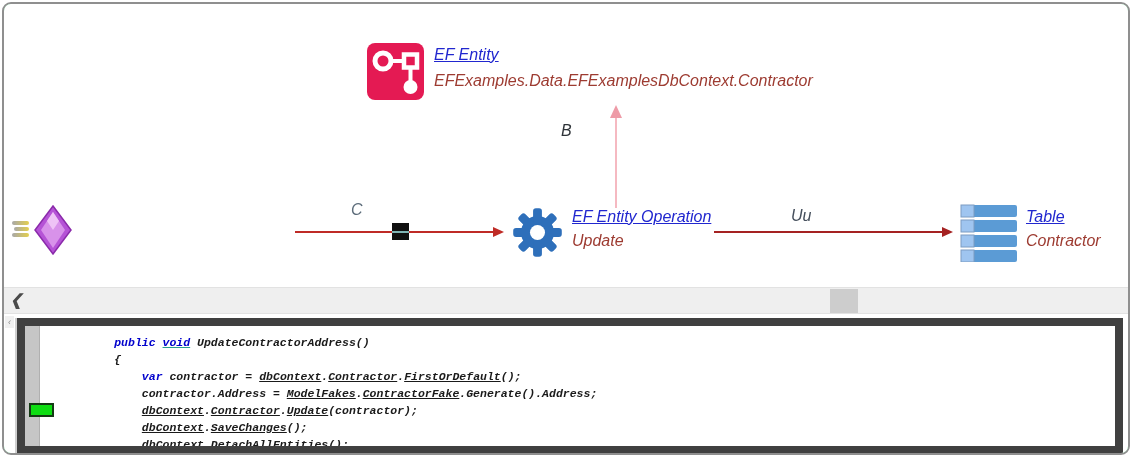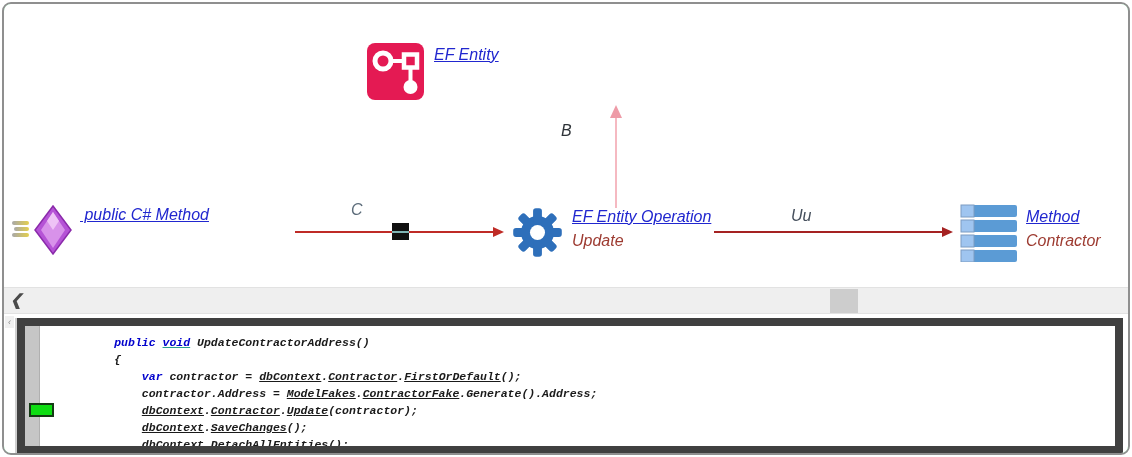"EFExamples.Data.EFExamplesDbContext.Cont" div.abs { html: none -> <div>EFExamples.Data.EFExamplesDbContext.Contractor</div> }
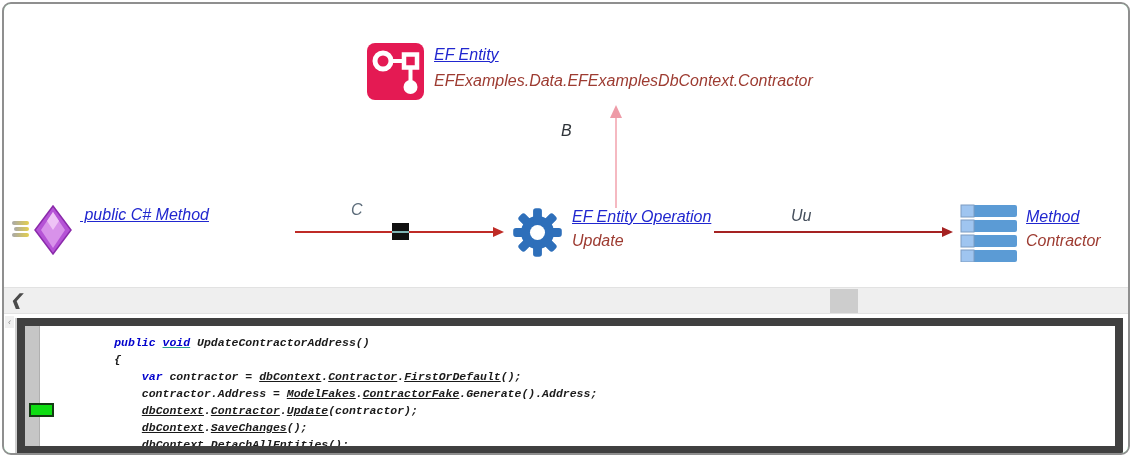"public C# Method" div.abs { html: <div> public C# Method</div> -> none }
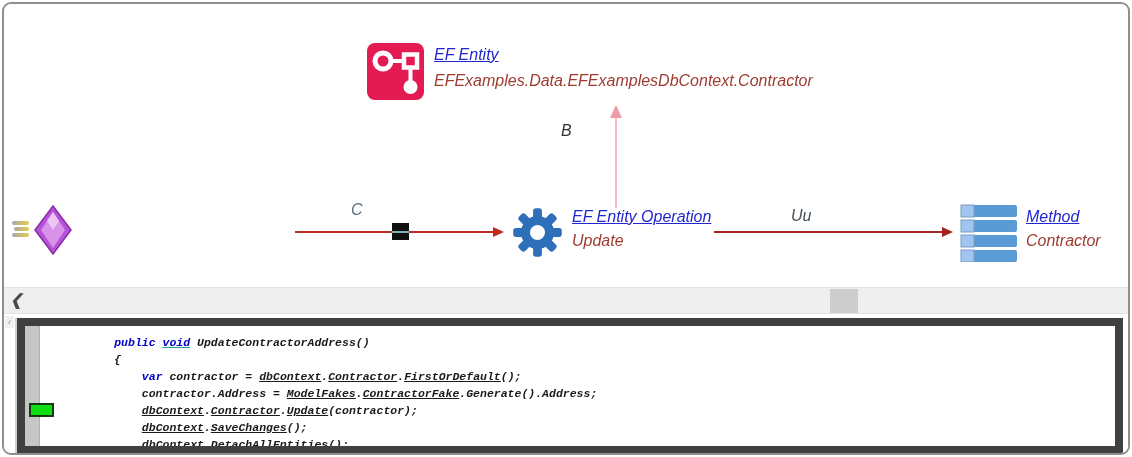"Method" div.abs { text: Method -> Table }
